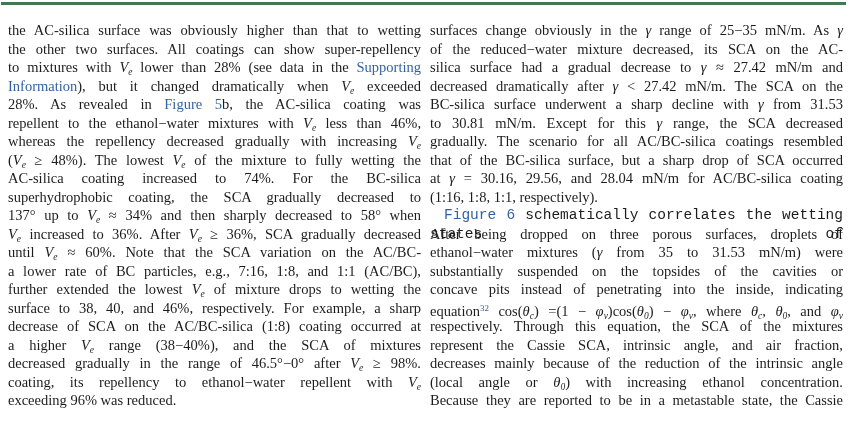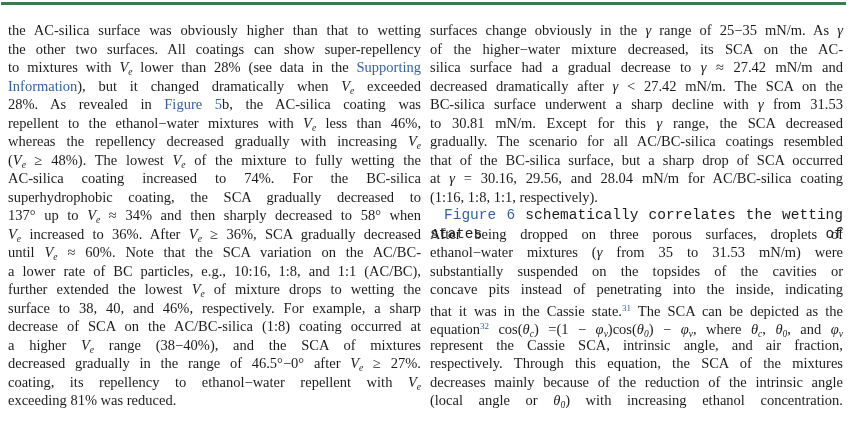"of the higher−water mixture decreased," span { text: higher -> reduced }
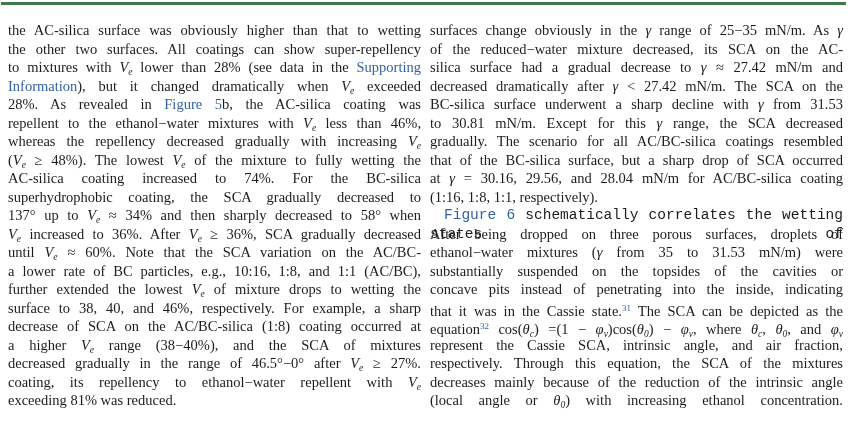"a lower rate of BC" span { text: 10:16 -> 7:16 }
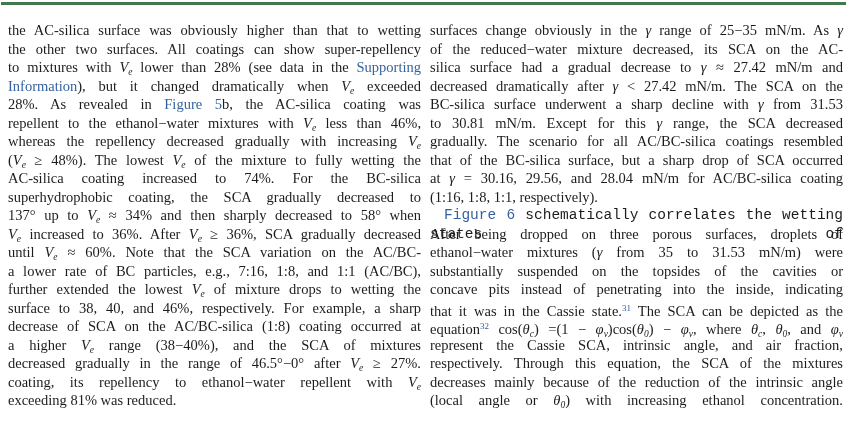"that it was in the" div.line { html: <div><span>that it was in the Cassie state.</span><span>31</span><span> The SCA can be depicted as the</span></div> -> none }
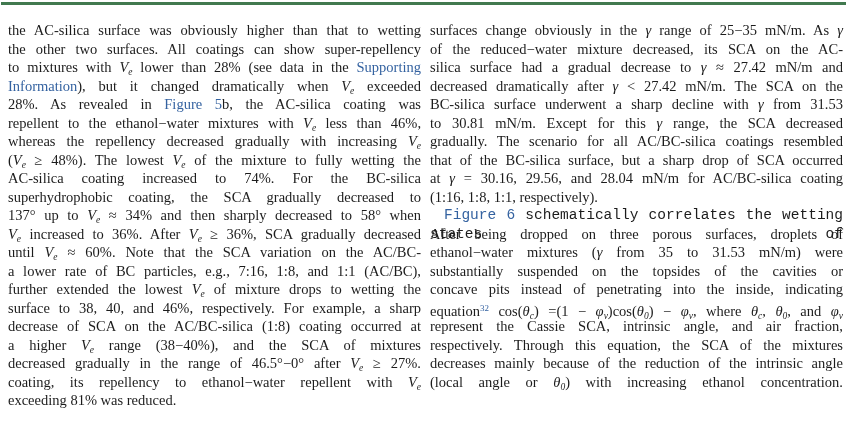"represent the Cassie SCA, intrinsic" div.line { order: before "respectively. Through this equation, the" -> after "respectively. Through this equation, the" }
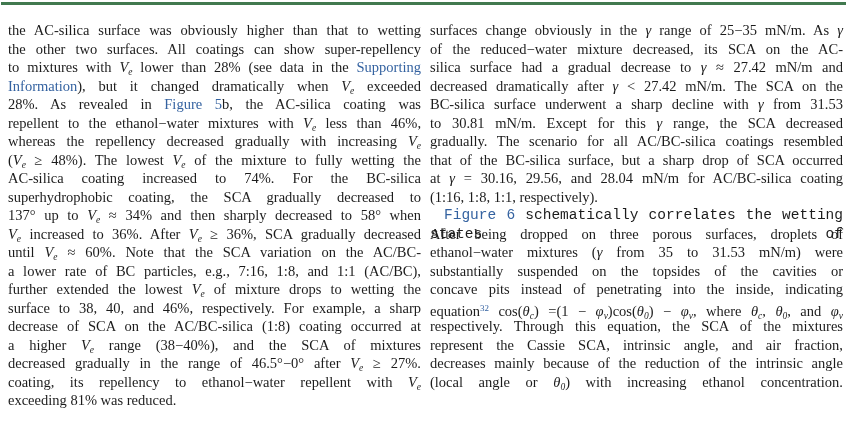"≥ 27%." span { text: 27% -> 98% }
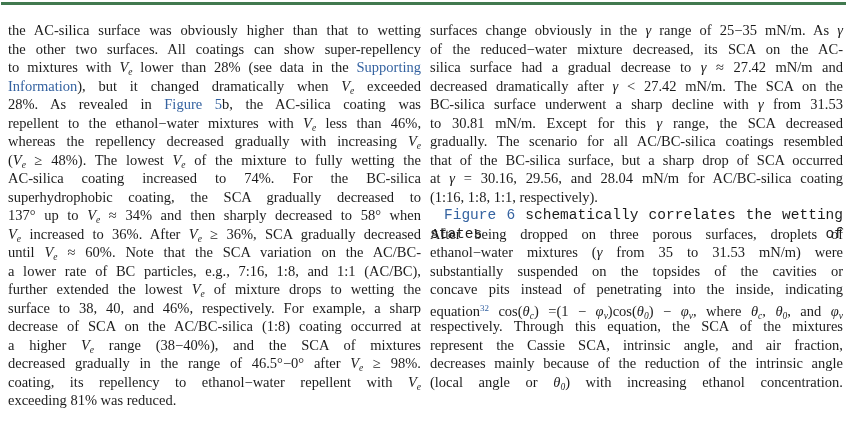"exceeding 81% was reduced." span { text: 81% -> 96% }
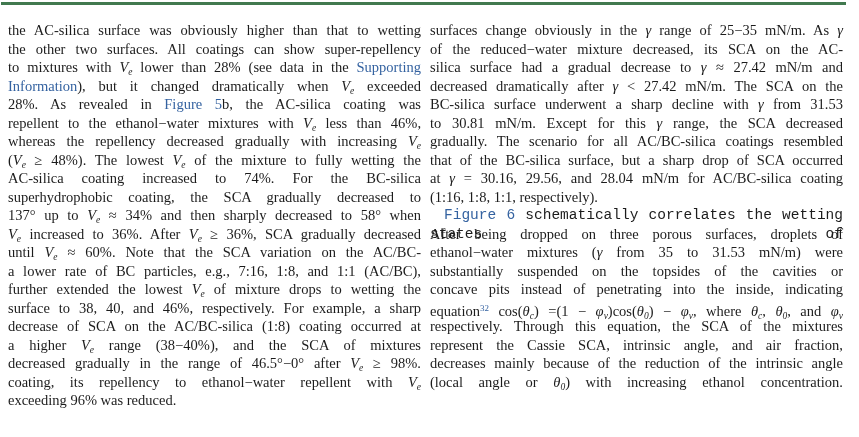"Because they are reported to" div.line { html: none -> <div><span>Because they are reported to be in a metastable state, the Cassie</span></div> }
